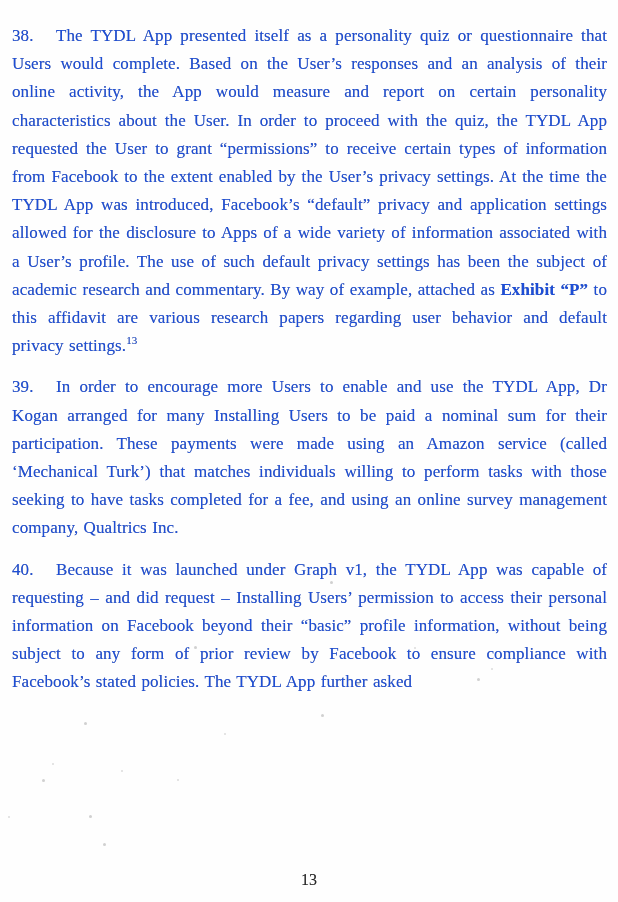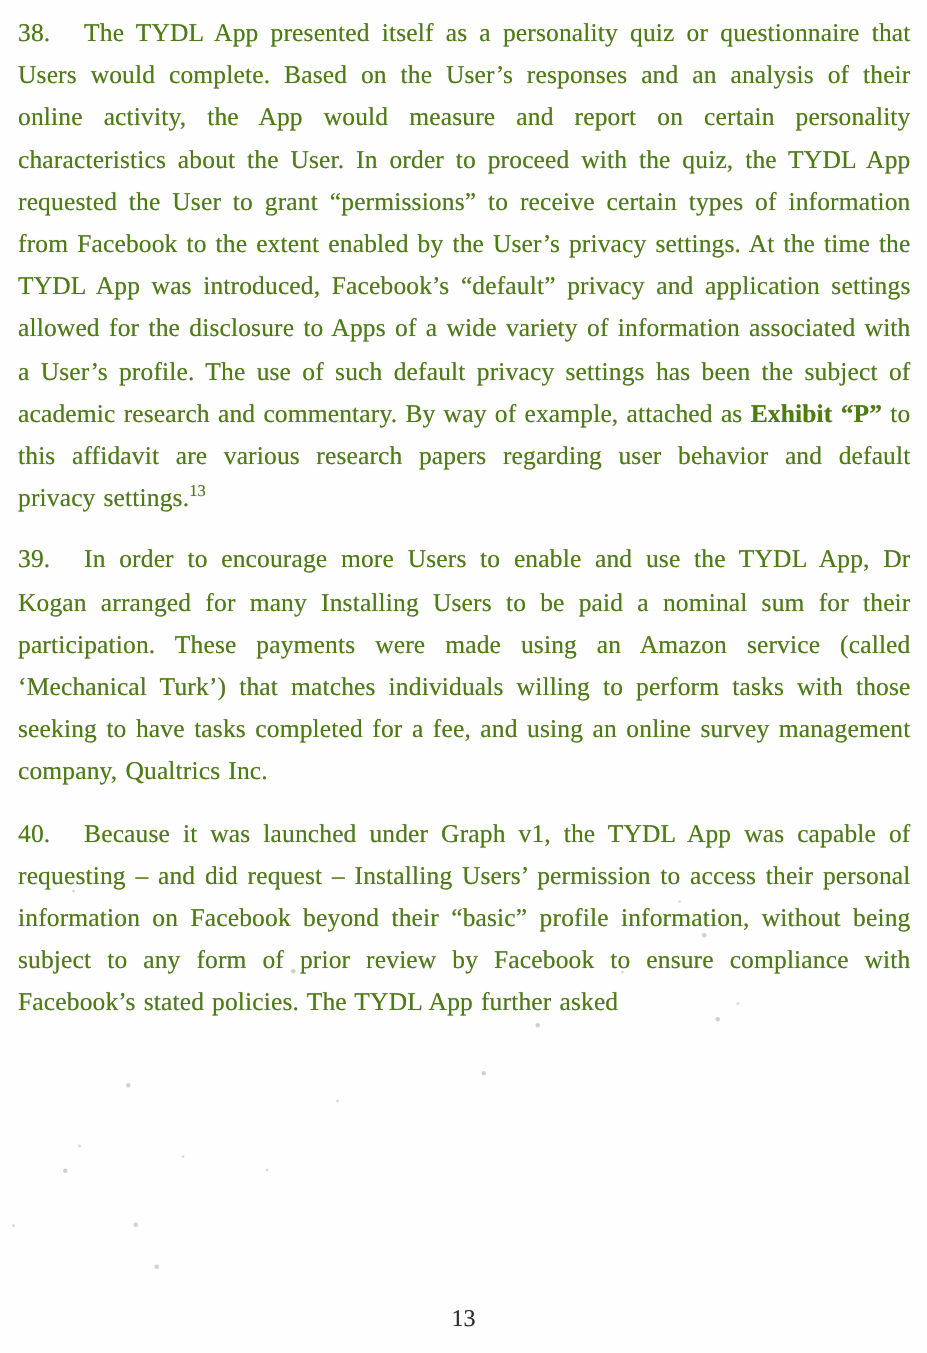"38. The TYDL App presented" .text-block { color: #4d7c0f -> #1d4ed8; top: 8px -> 22px }
